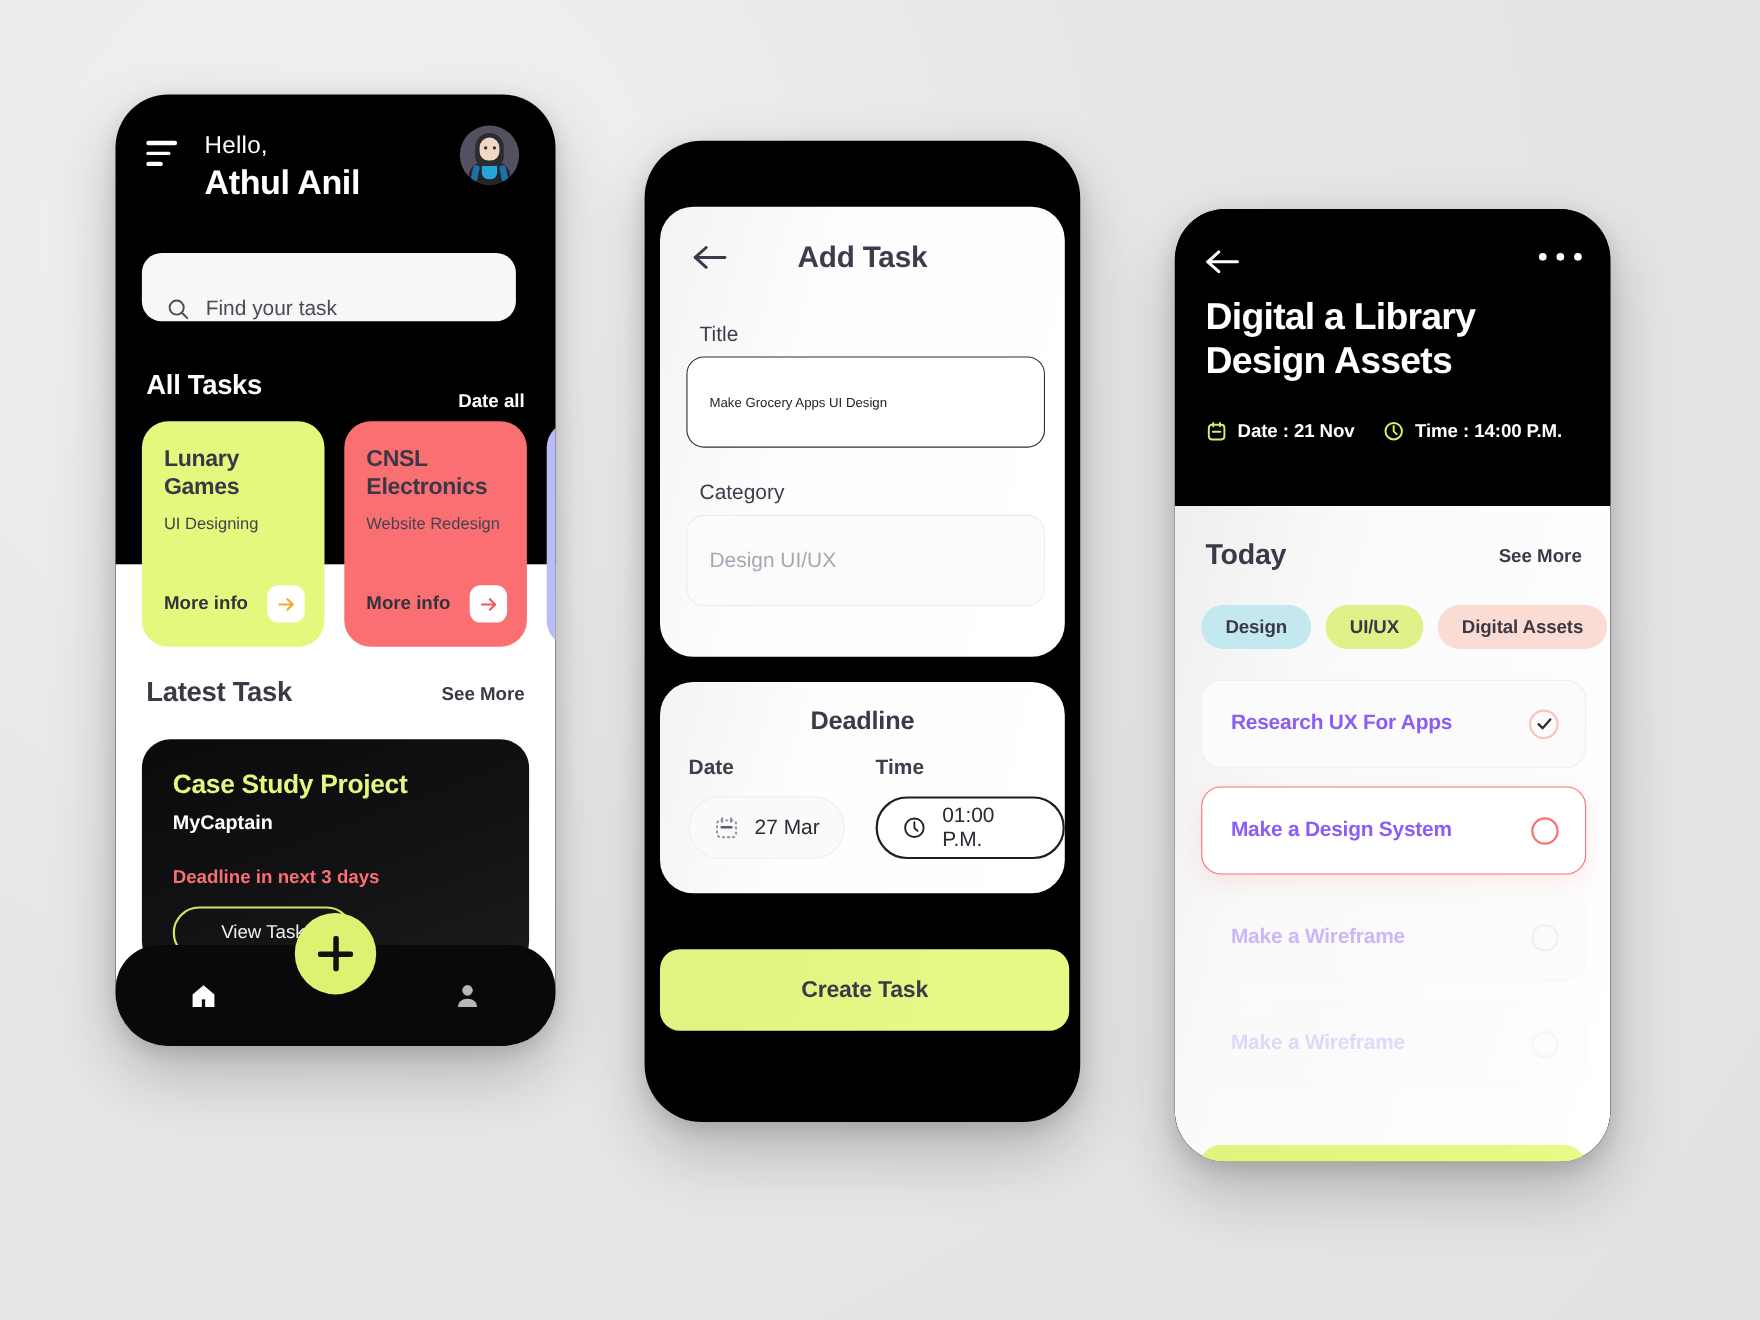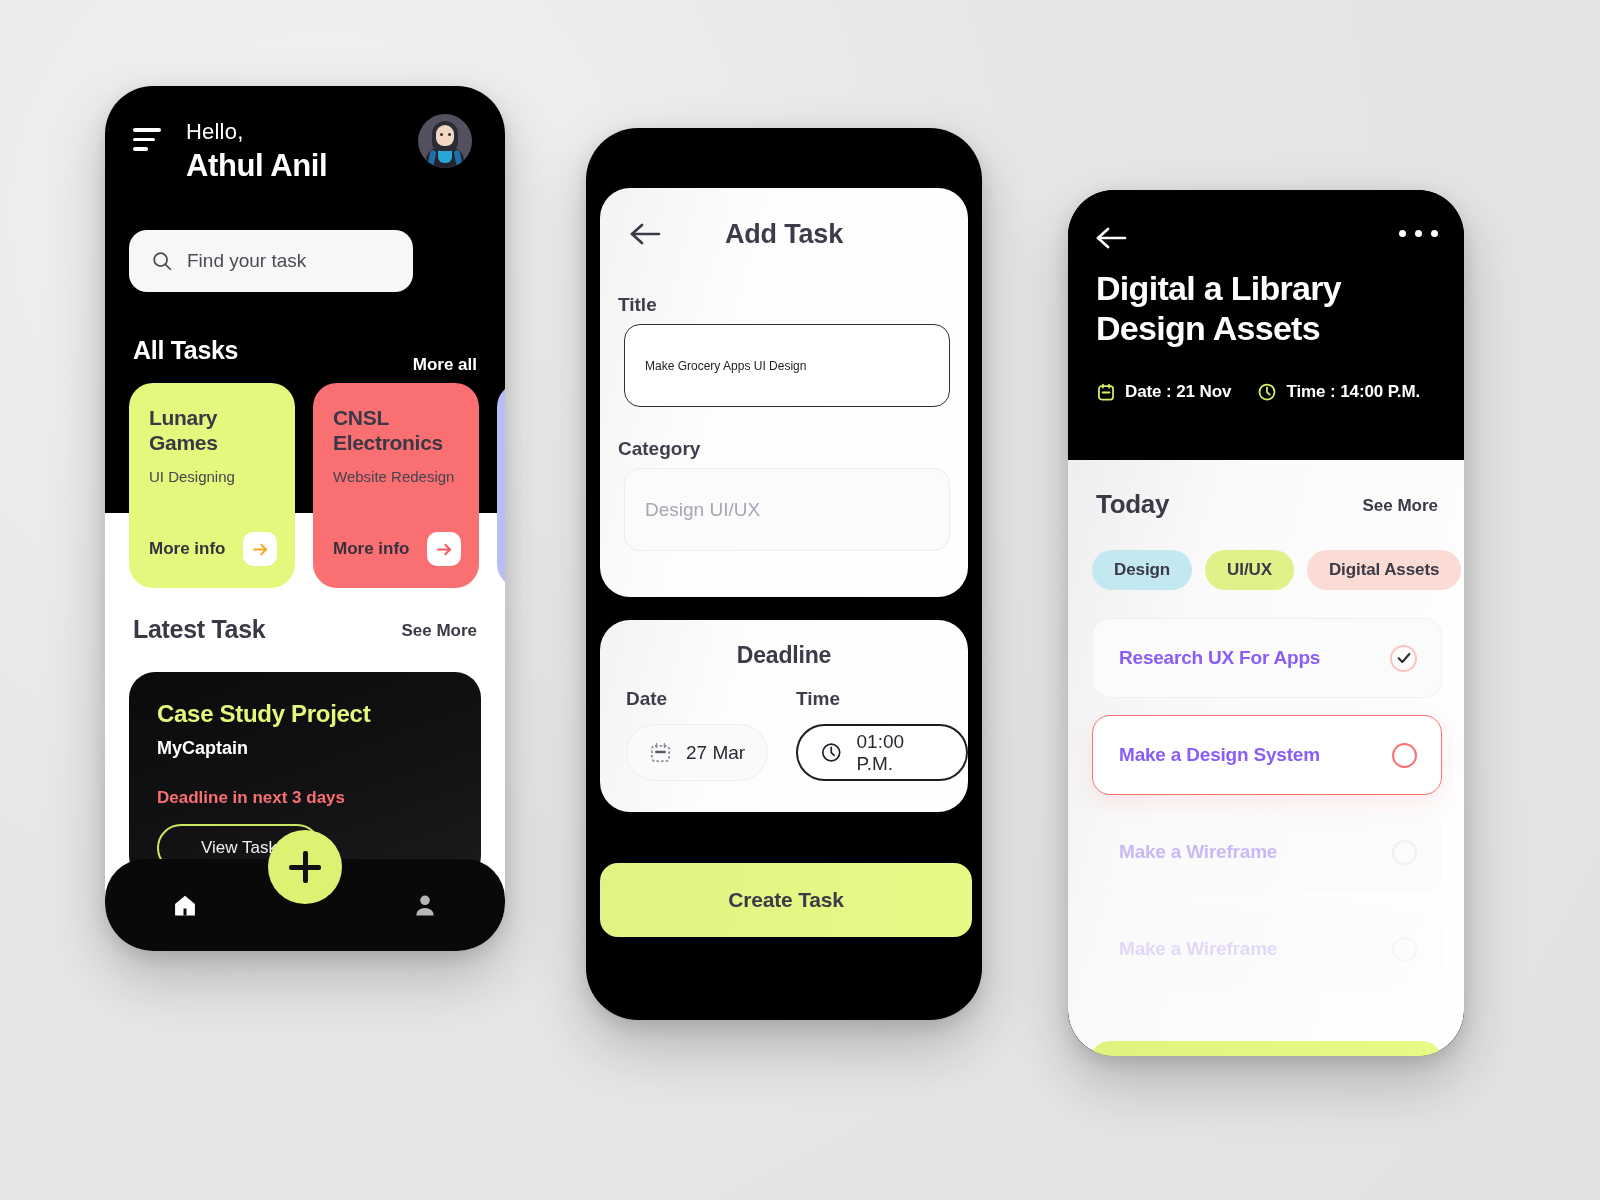"Find your task" .searchbar { align-items: center -> flex-end; width: 284px -> 340px }
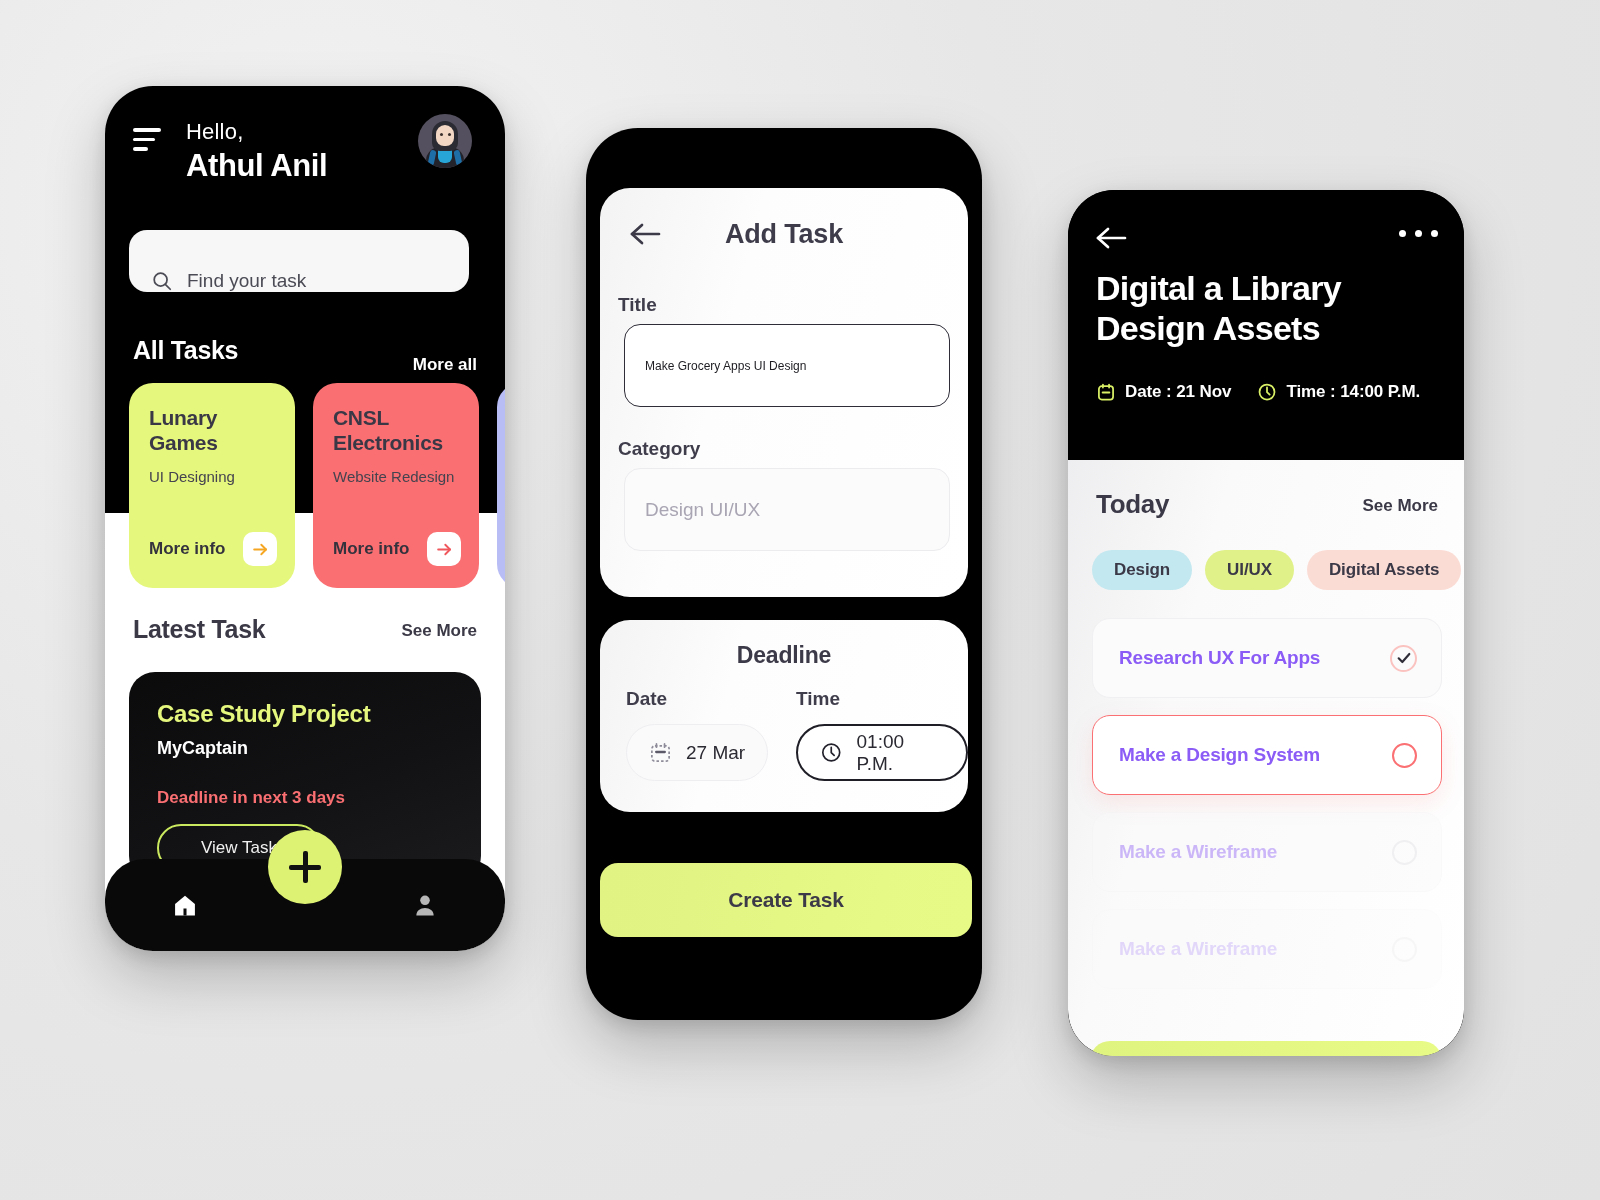"Title" .field-label { font-weight: 700 -> 400; left: 18px -> 36px }
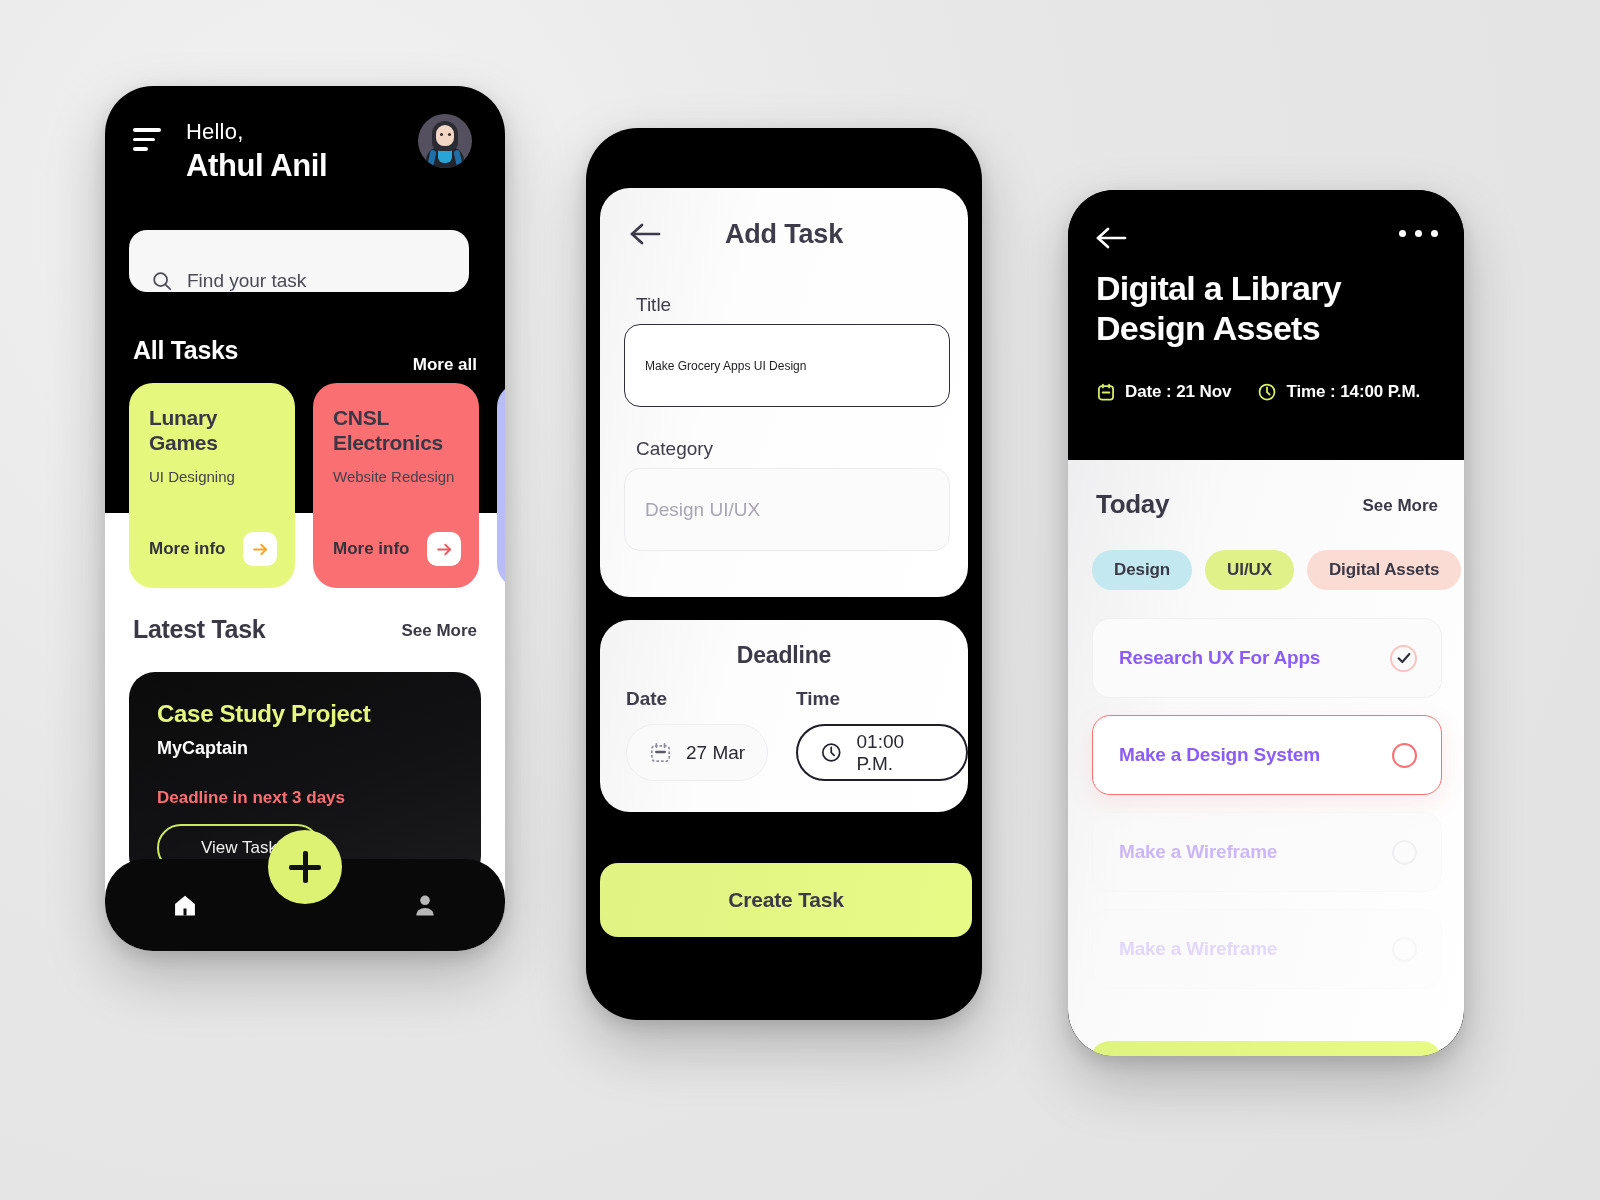"More all" div.p1-viewall { text: More -> Date }
